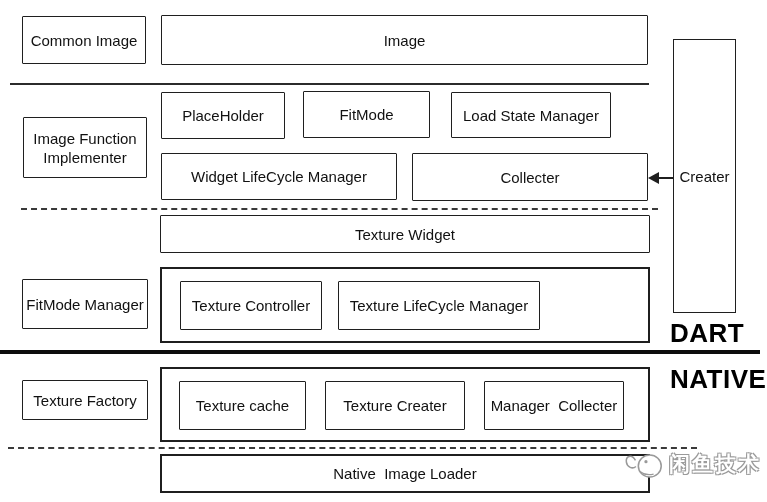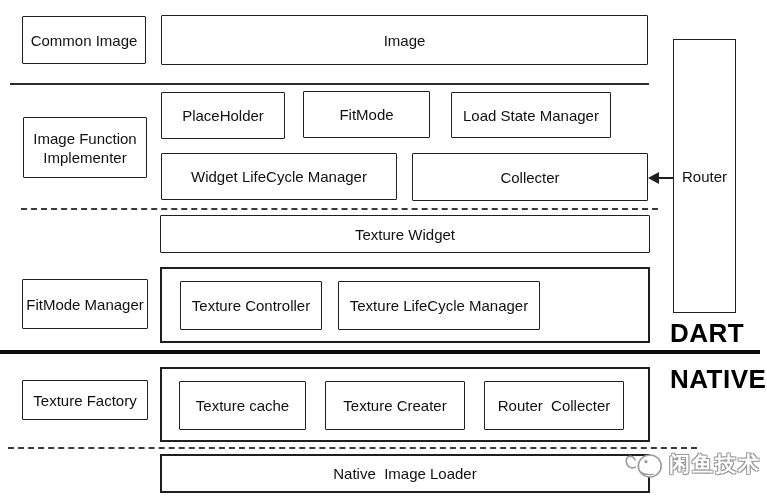"Router" span.lbl { text: Router -> Creater }
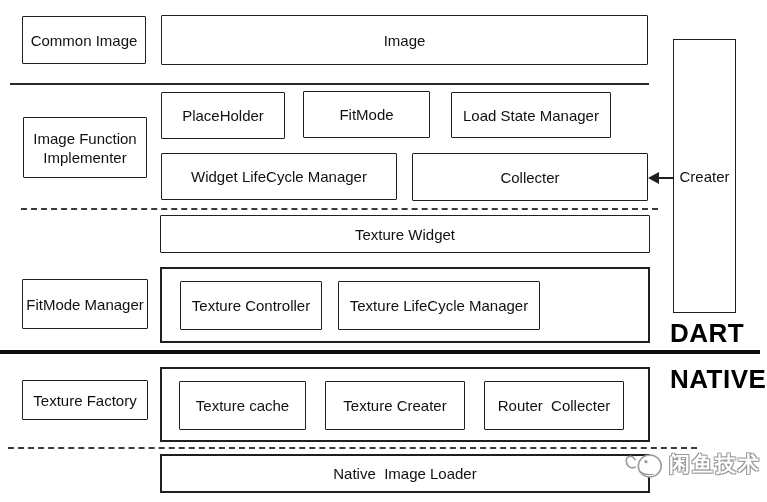"Router Collecter" span.lbl { text: Router -> Manager }
